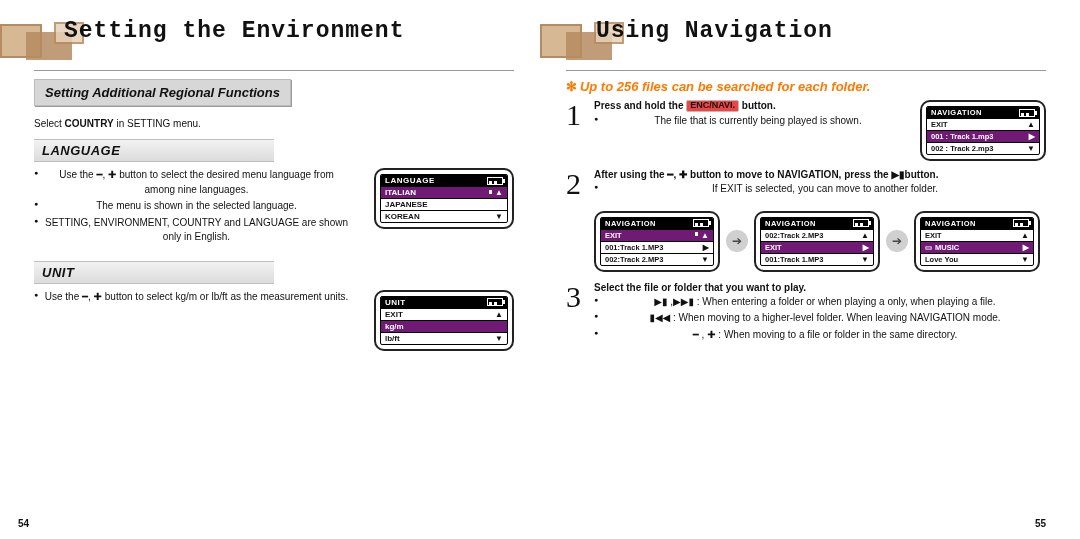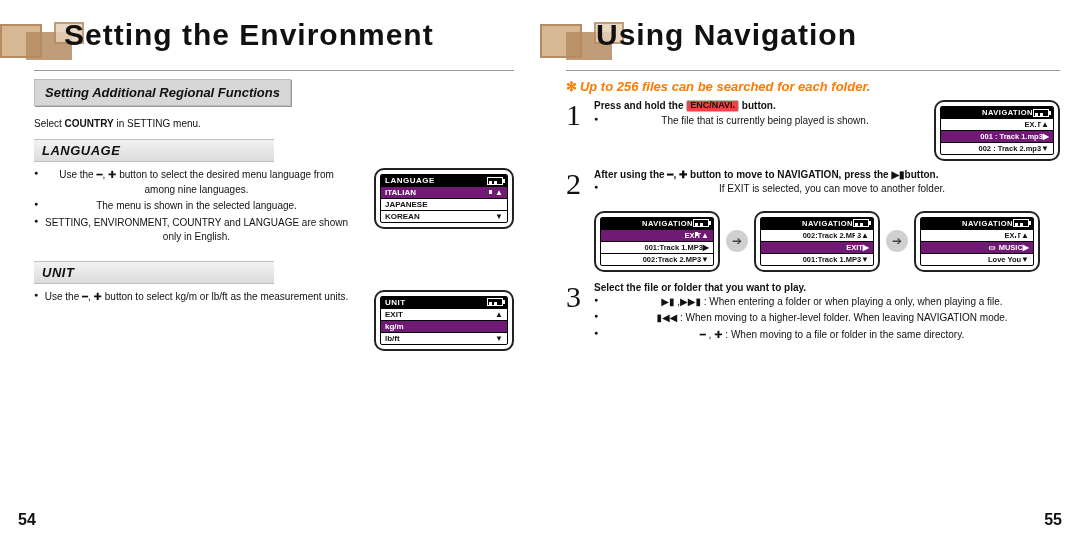"Setting the Environment" .page-title { font-family: none -> Liberation Mono, monospace; font-size: 30px -> 23px }
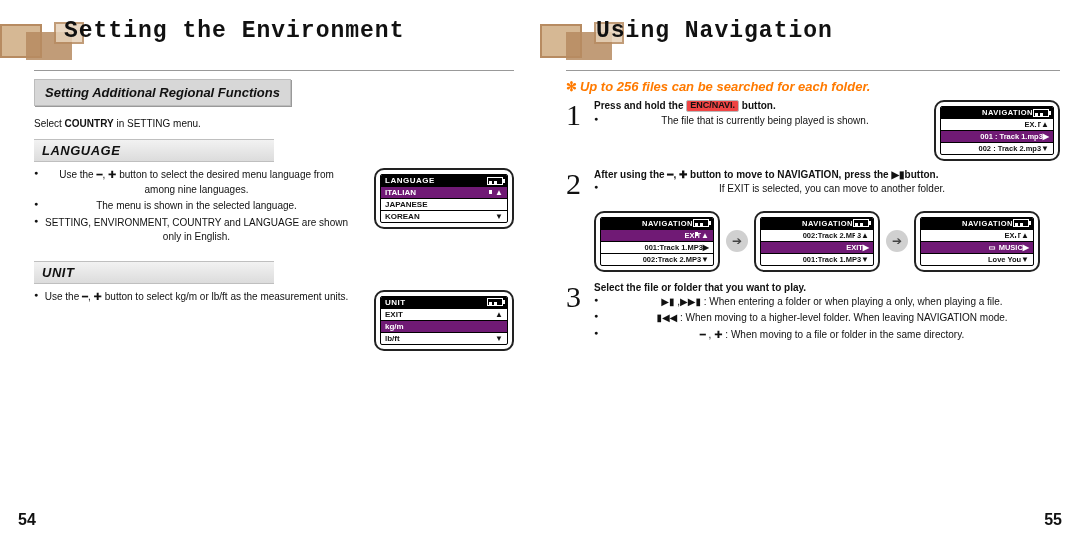"Using Navigation" .page.right { padding-right: 20px -> 34px }
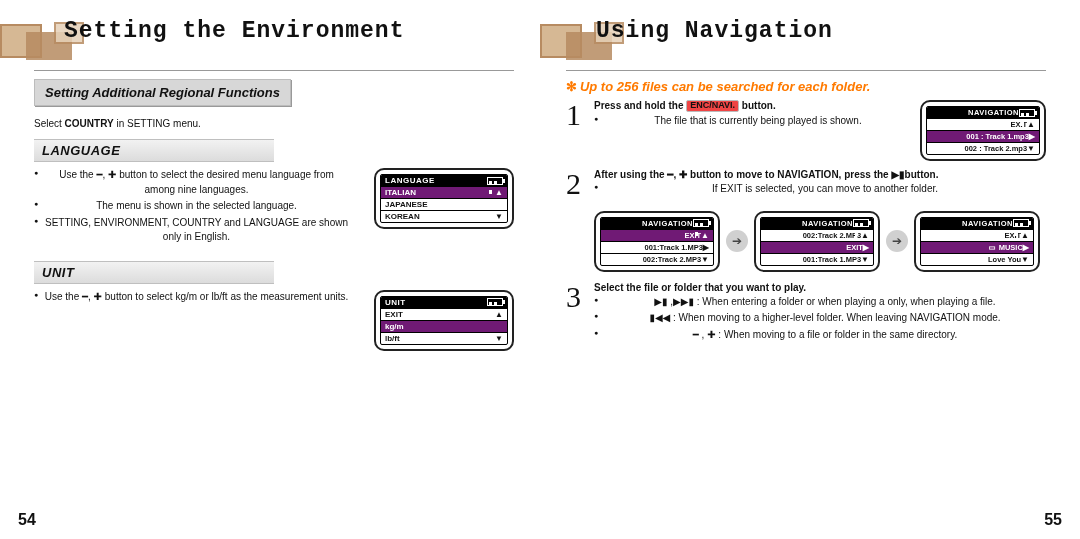"NAVIGATION" .lcd.sm .lcd-row { justify-content: flex-end -> none }
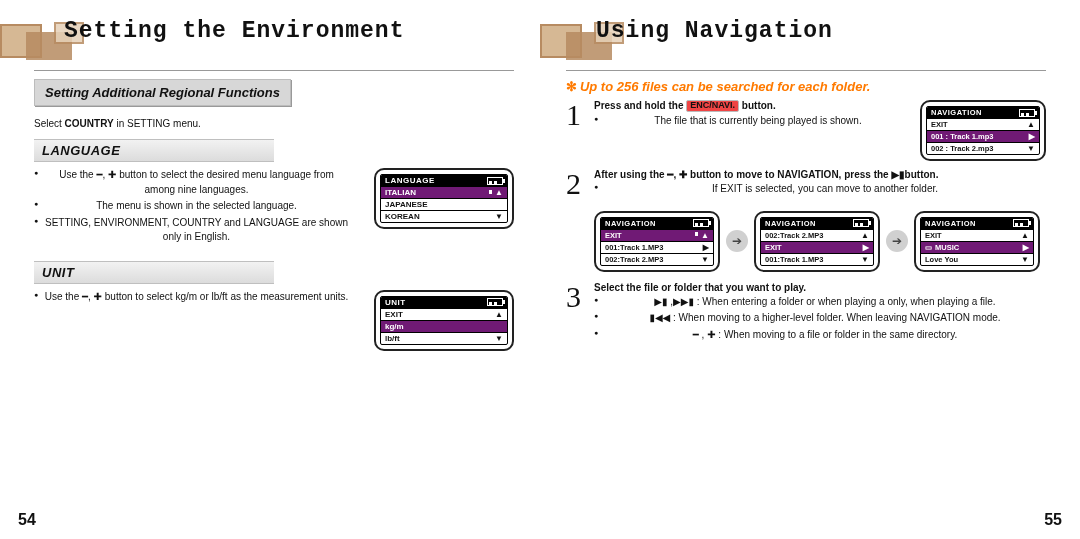"54" .pgn { font-size: 16px -> 10px }
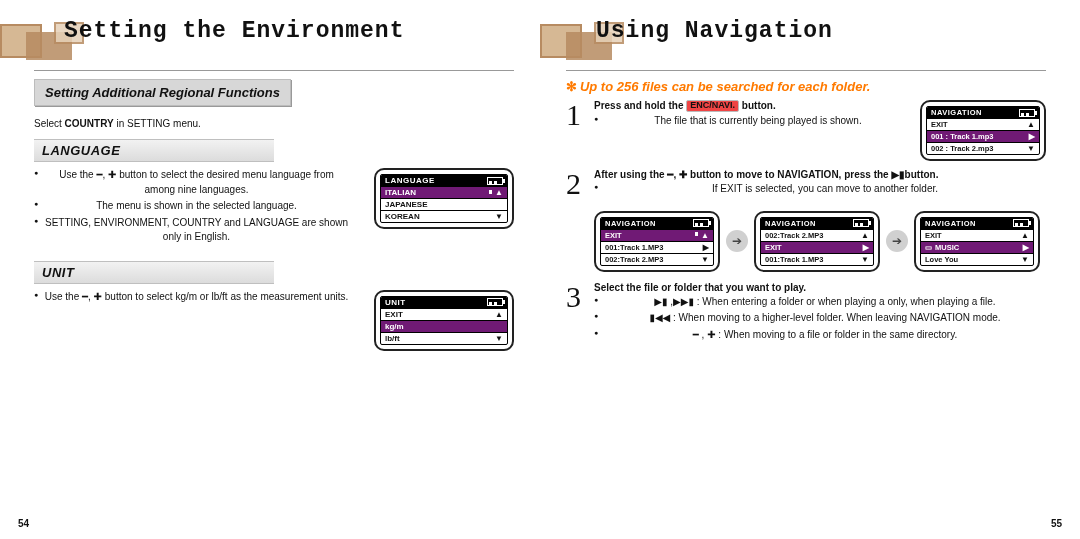"55" .page.right .pgn { right: 18px -> 34px }
